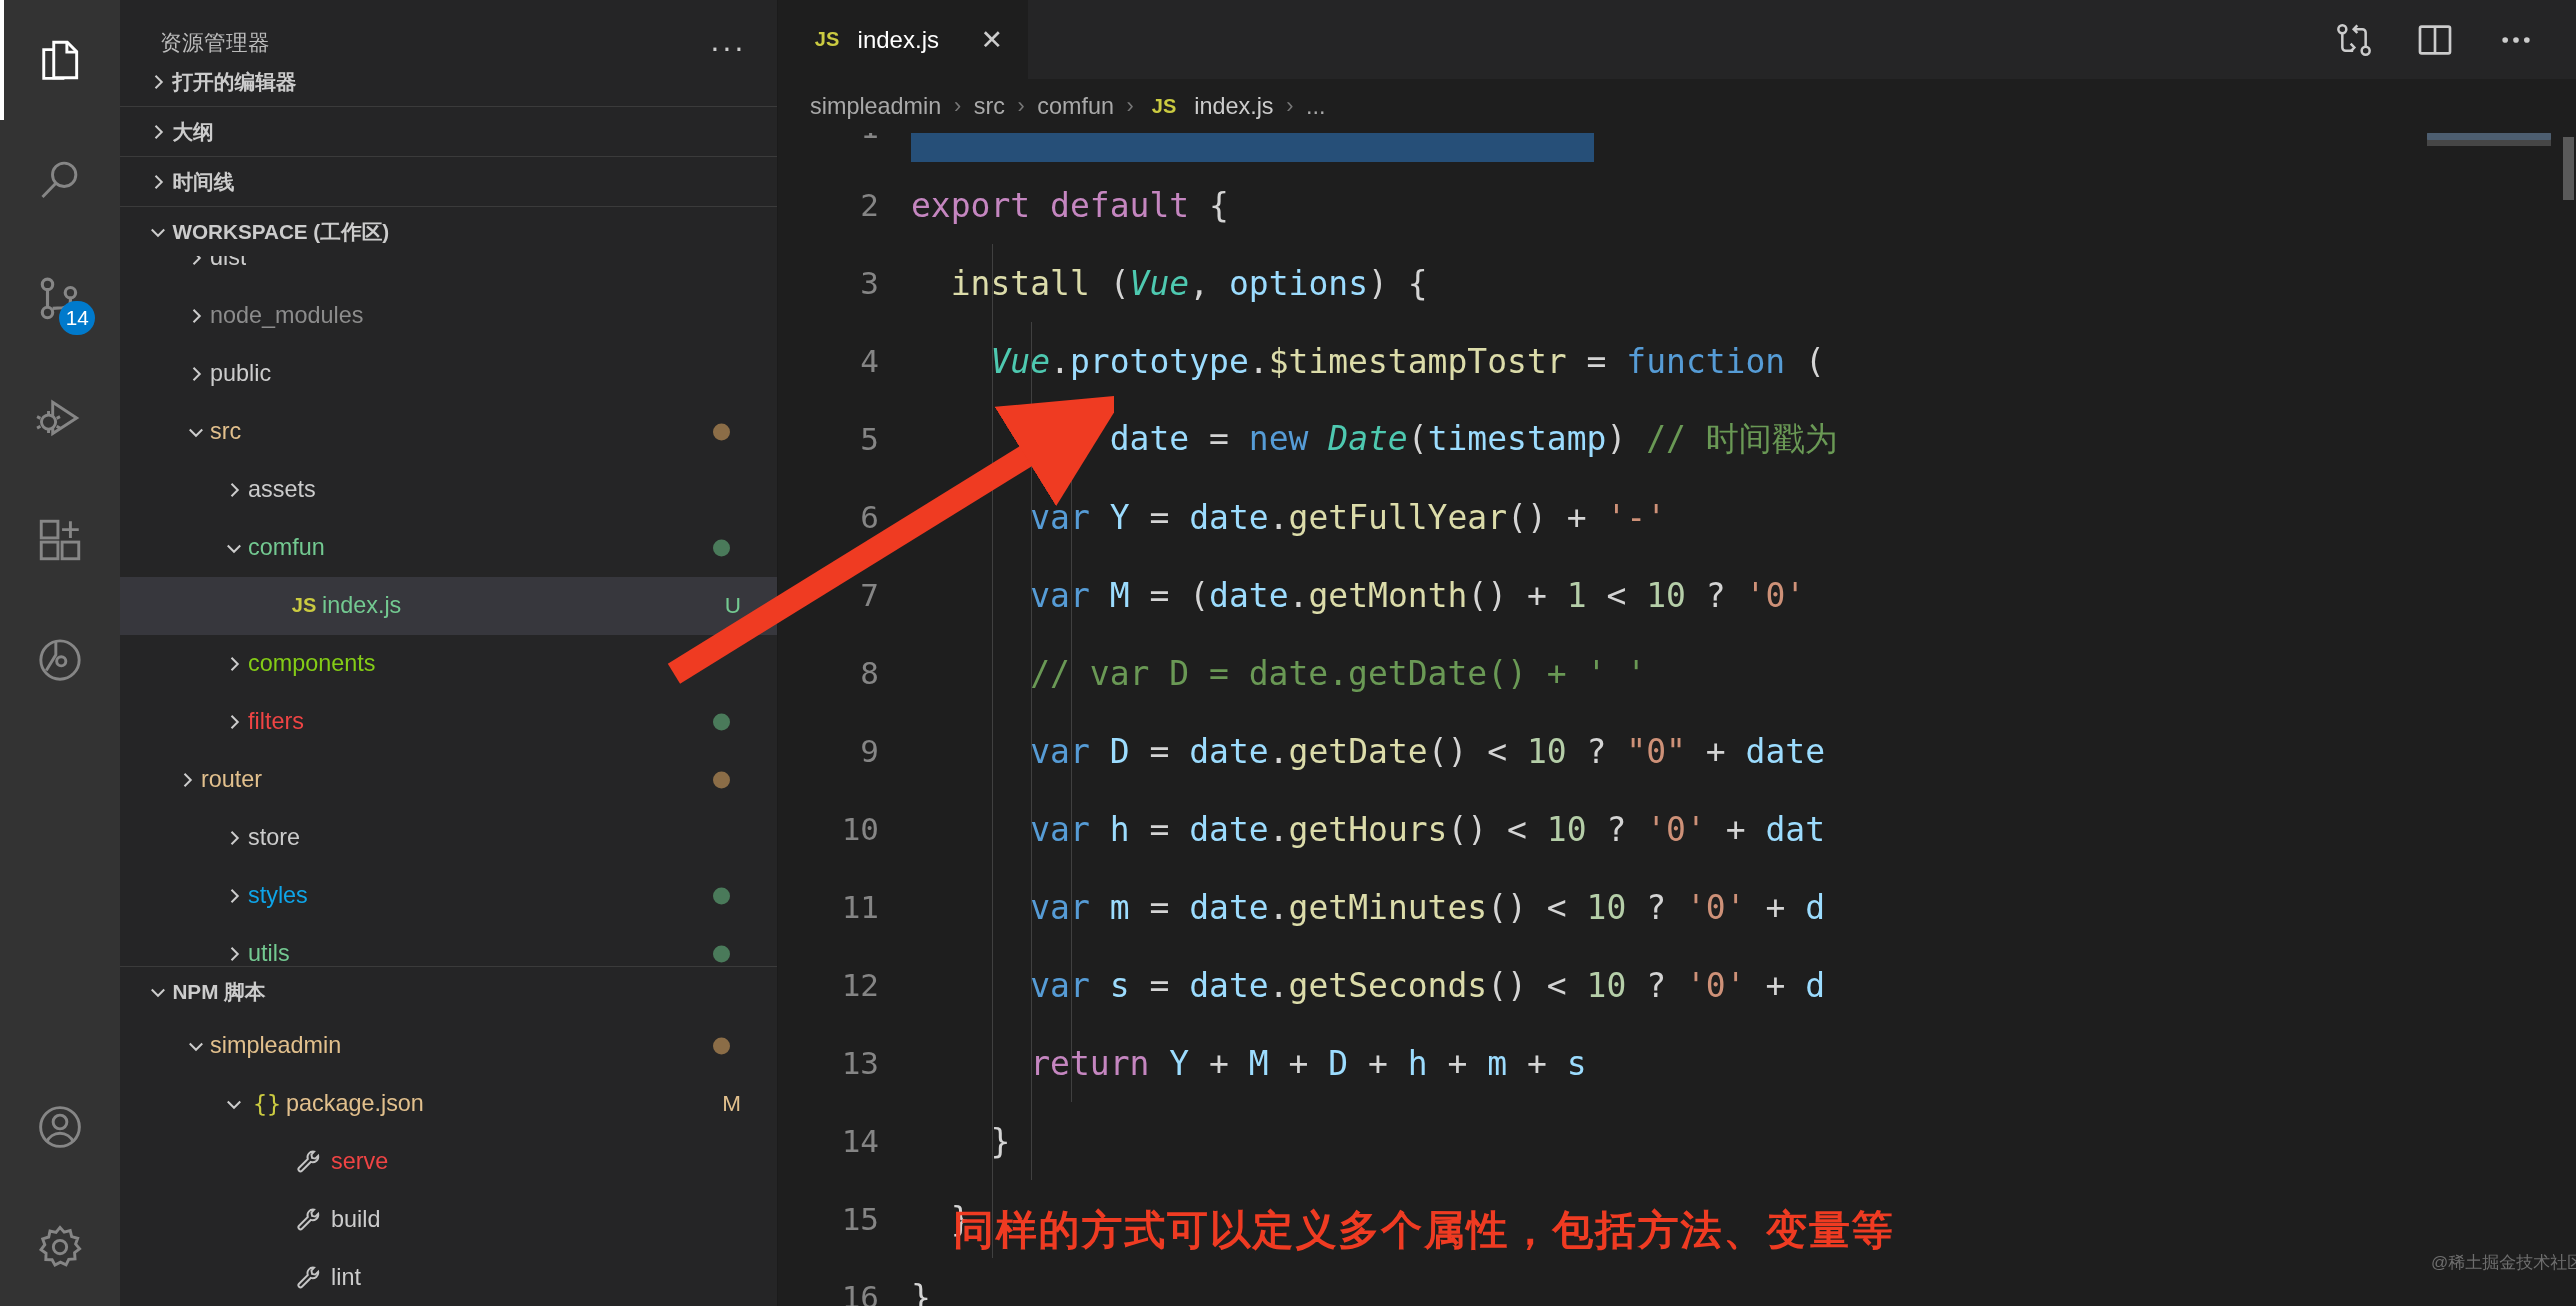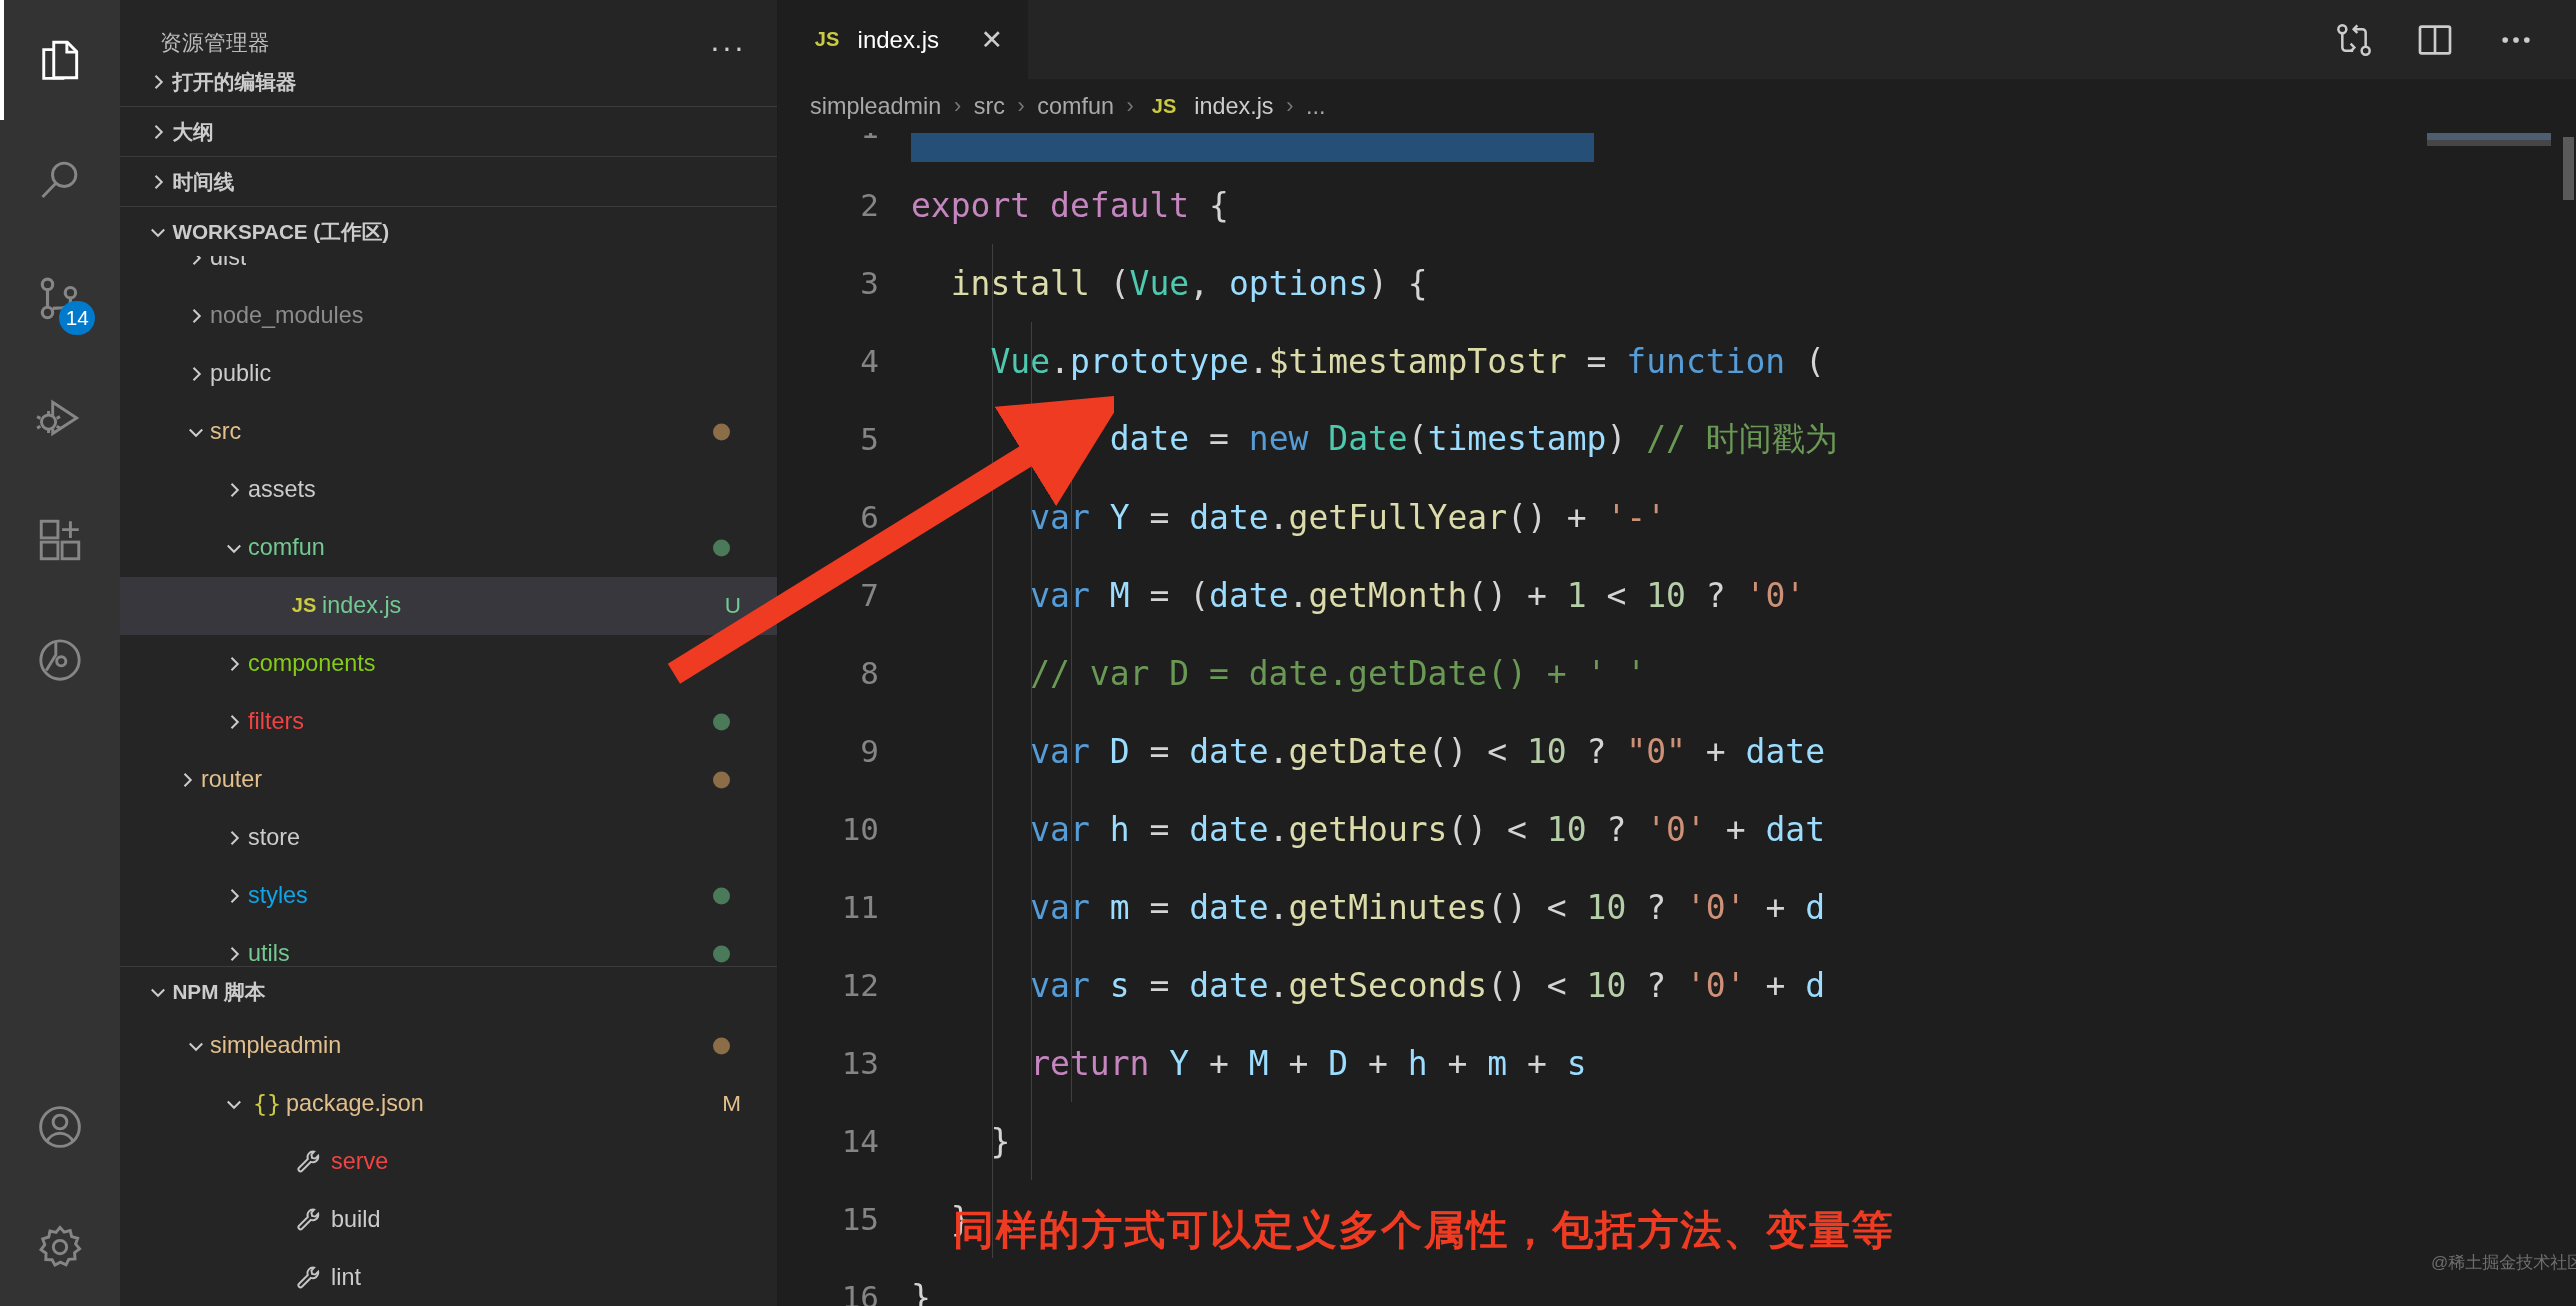"Vue" .cls { font-style: none -> italic }
